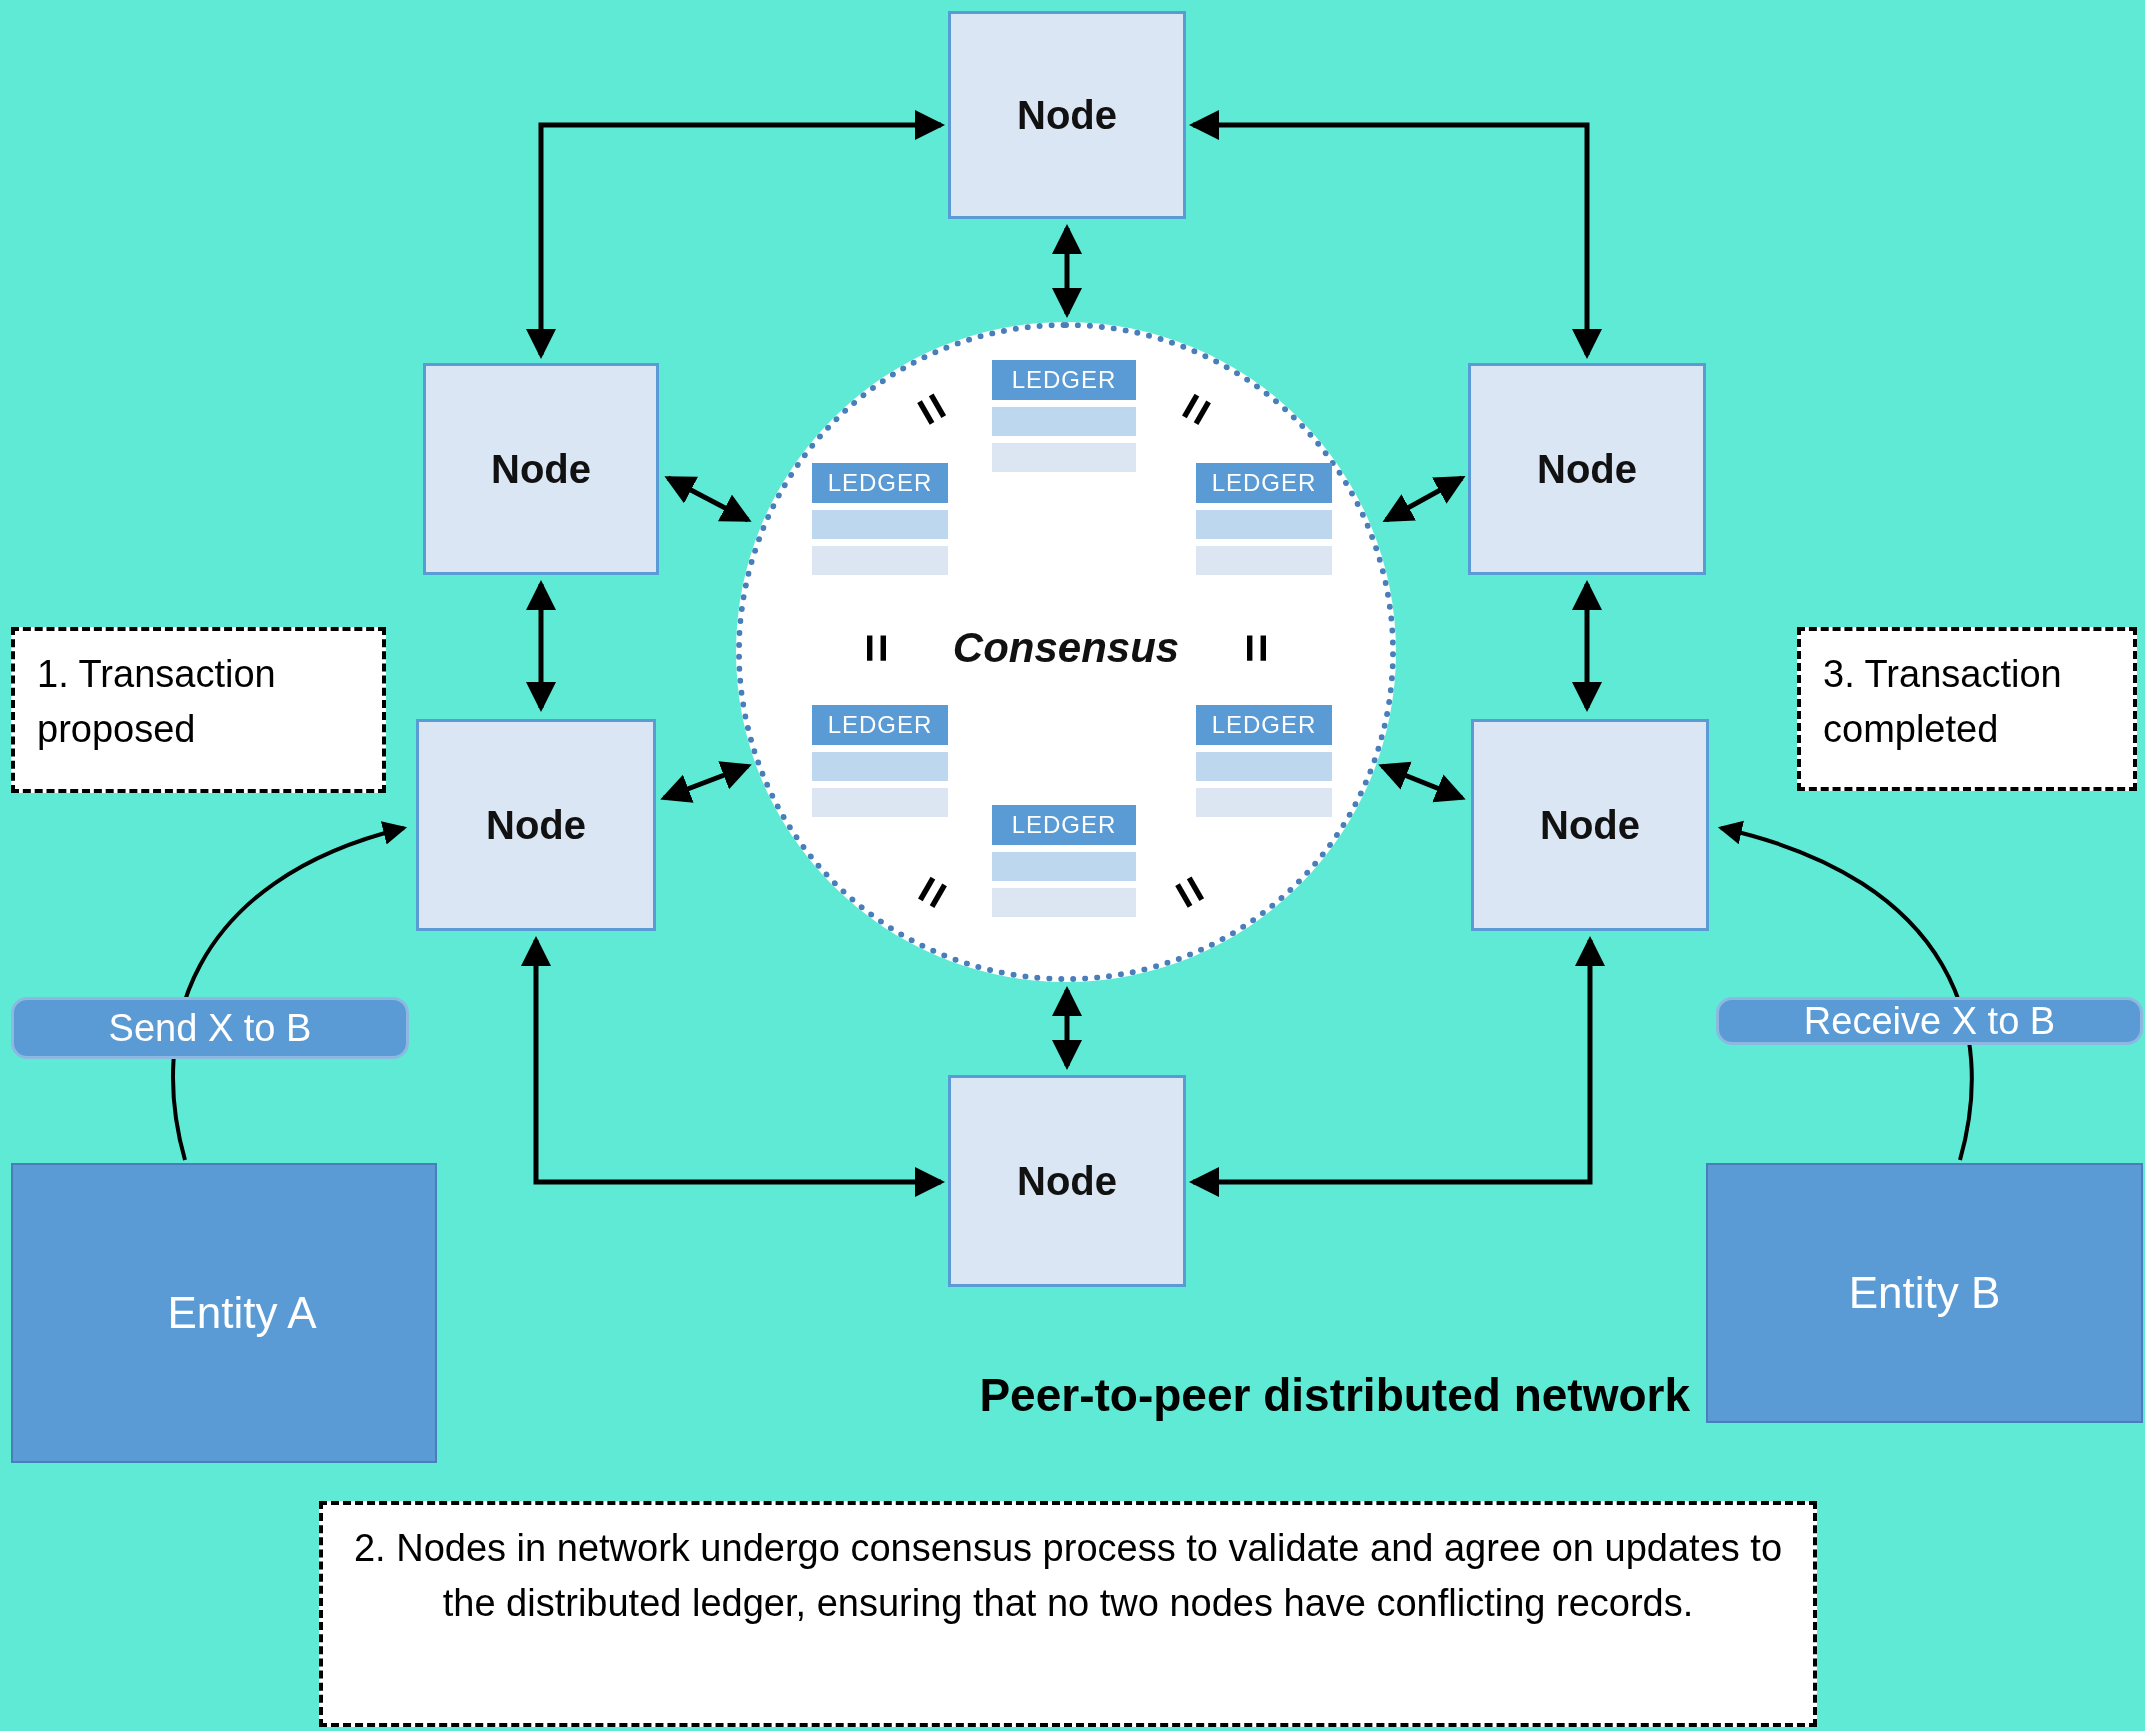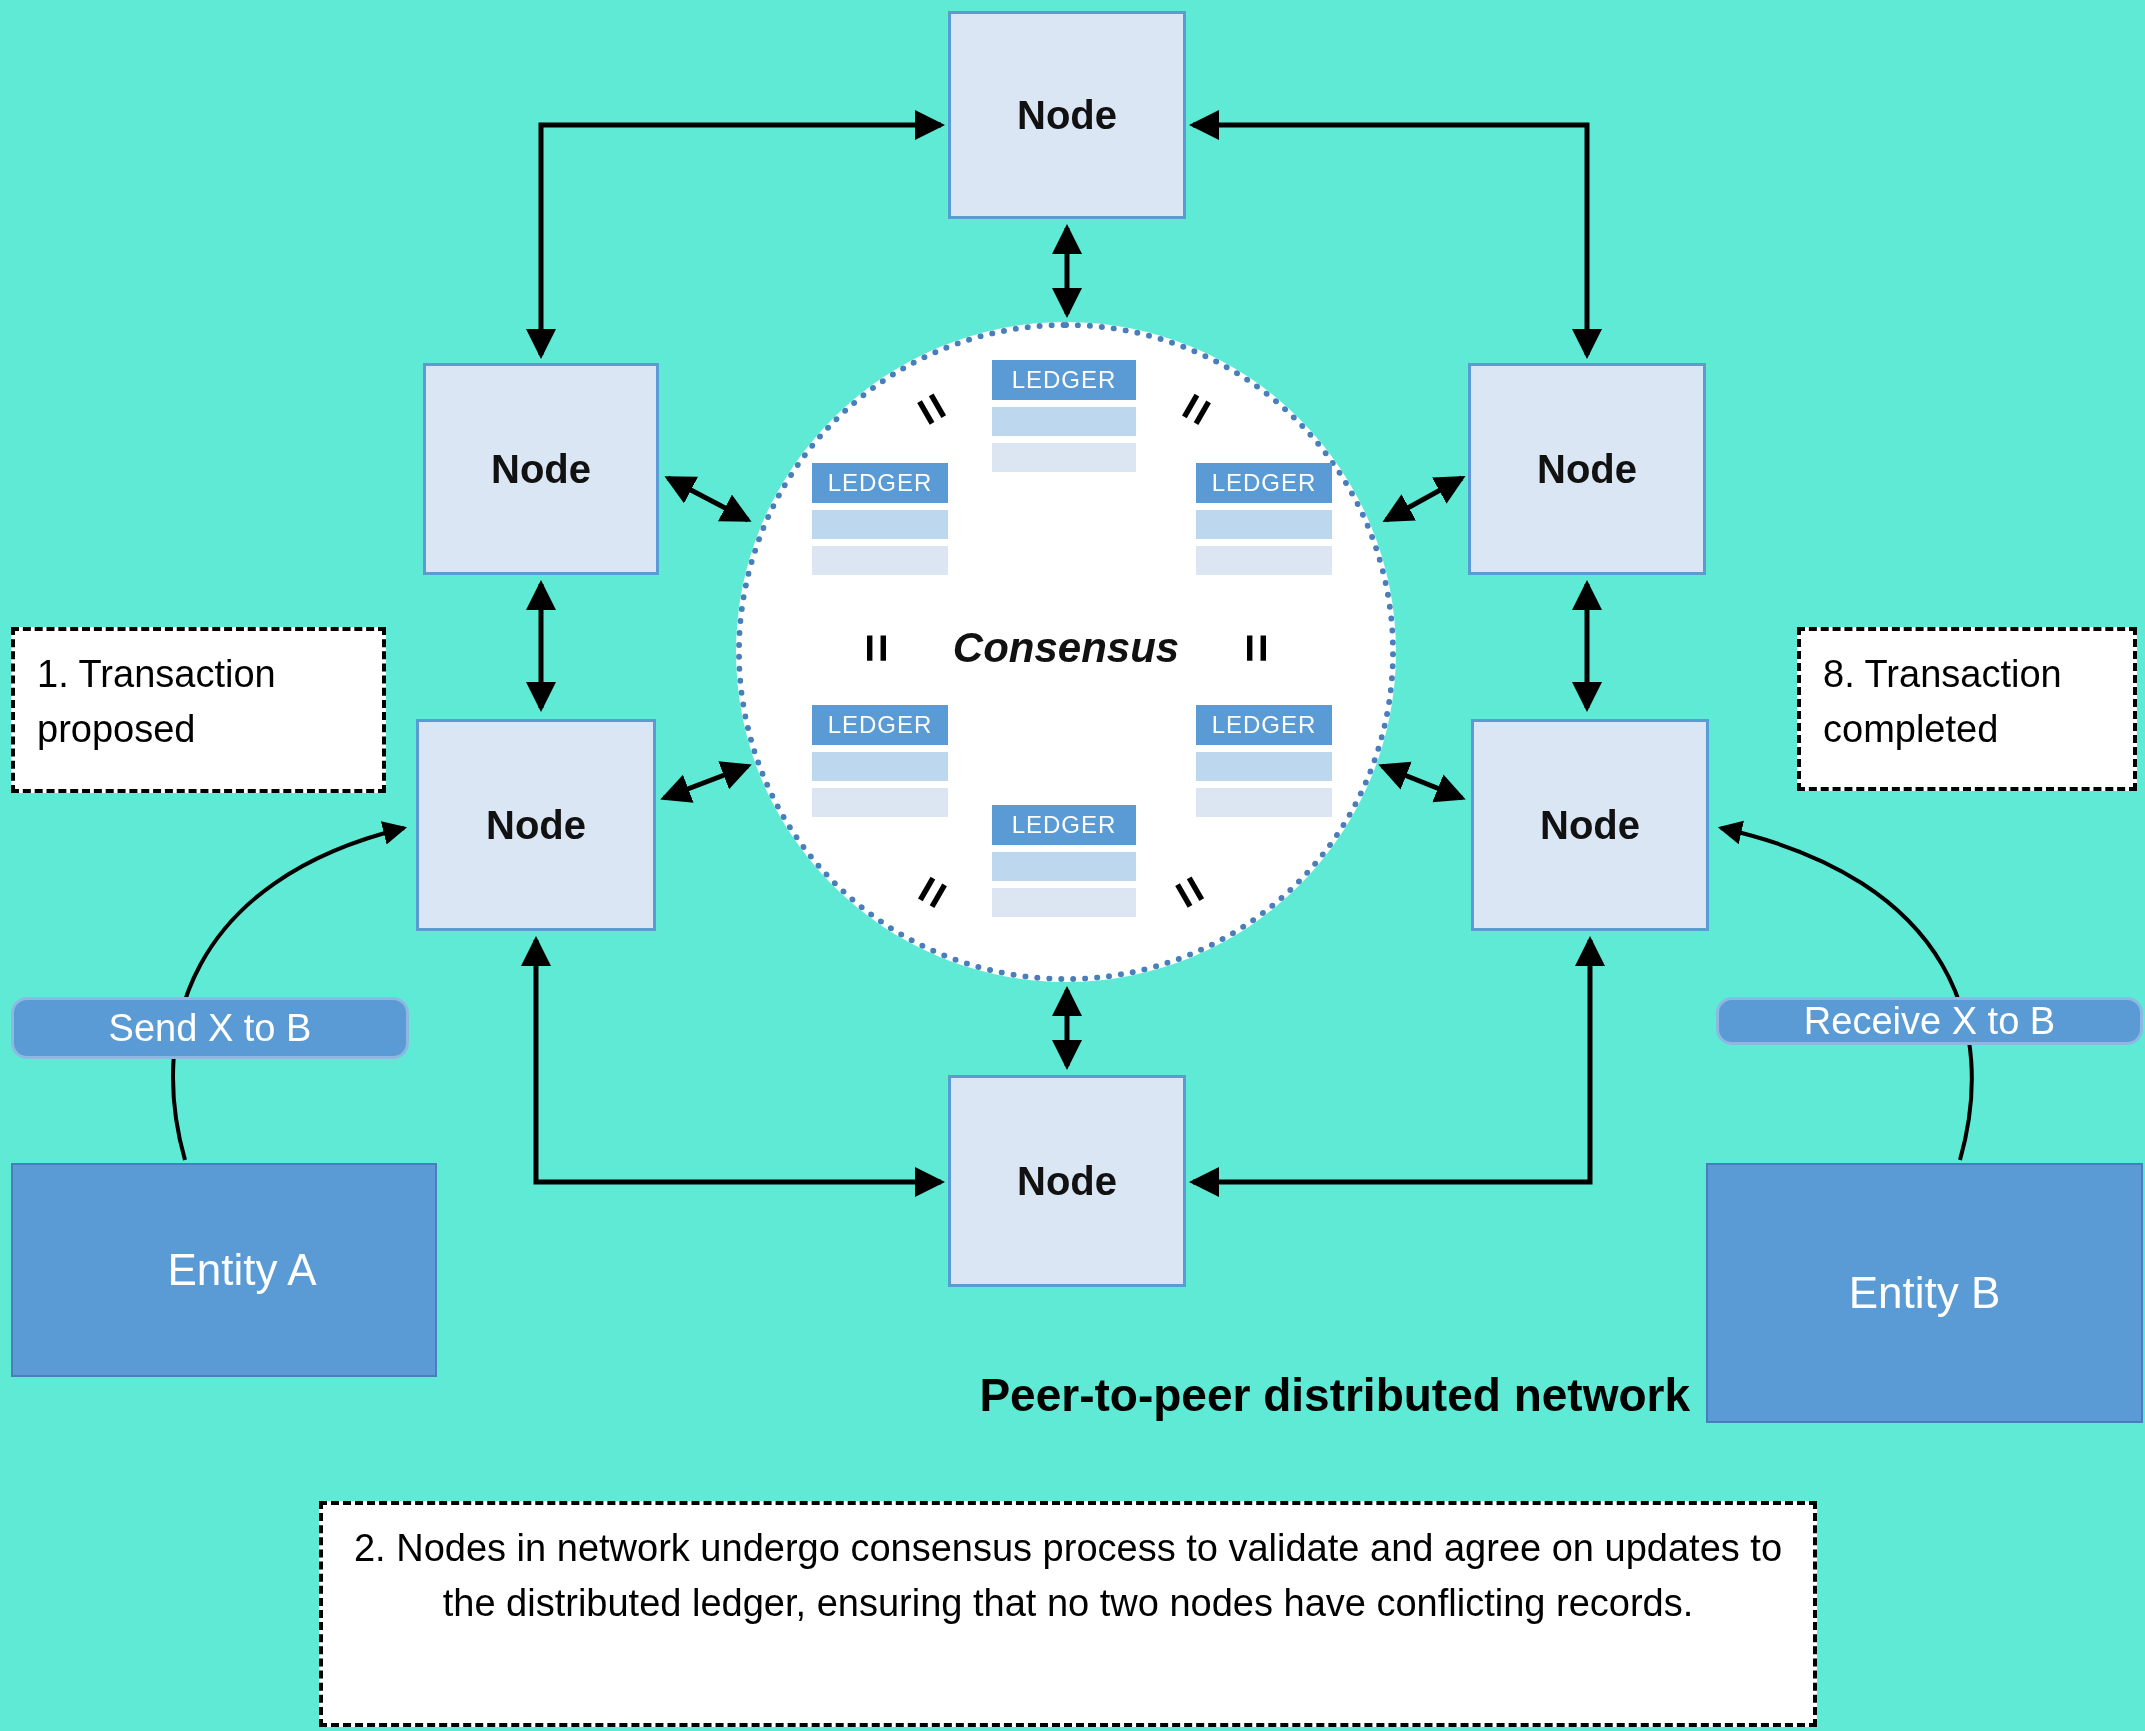"8. Transaction completed" div.dashed-box { text: 8 -> 3 }
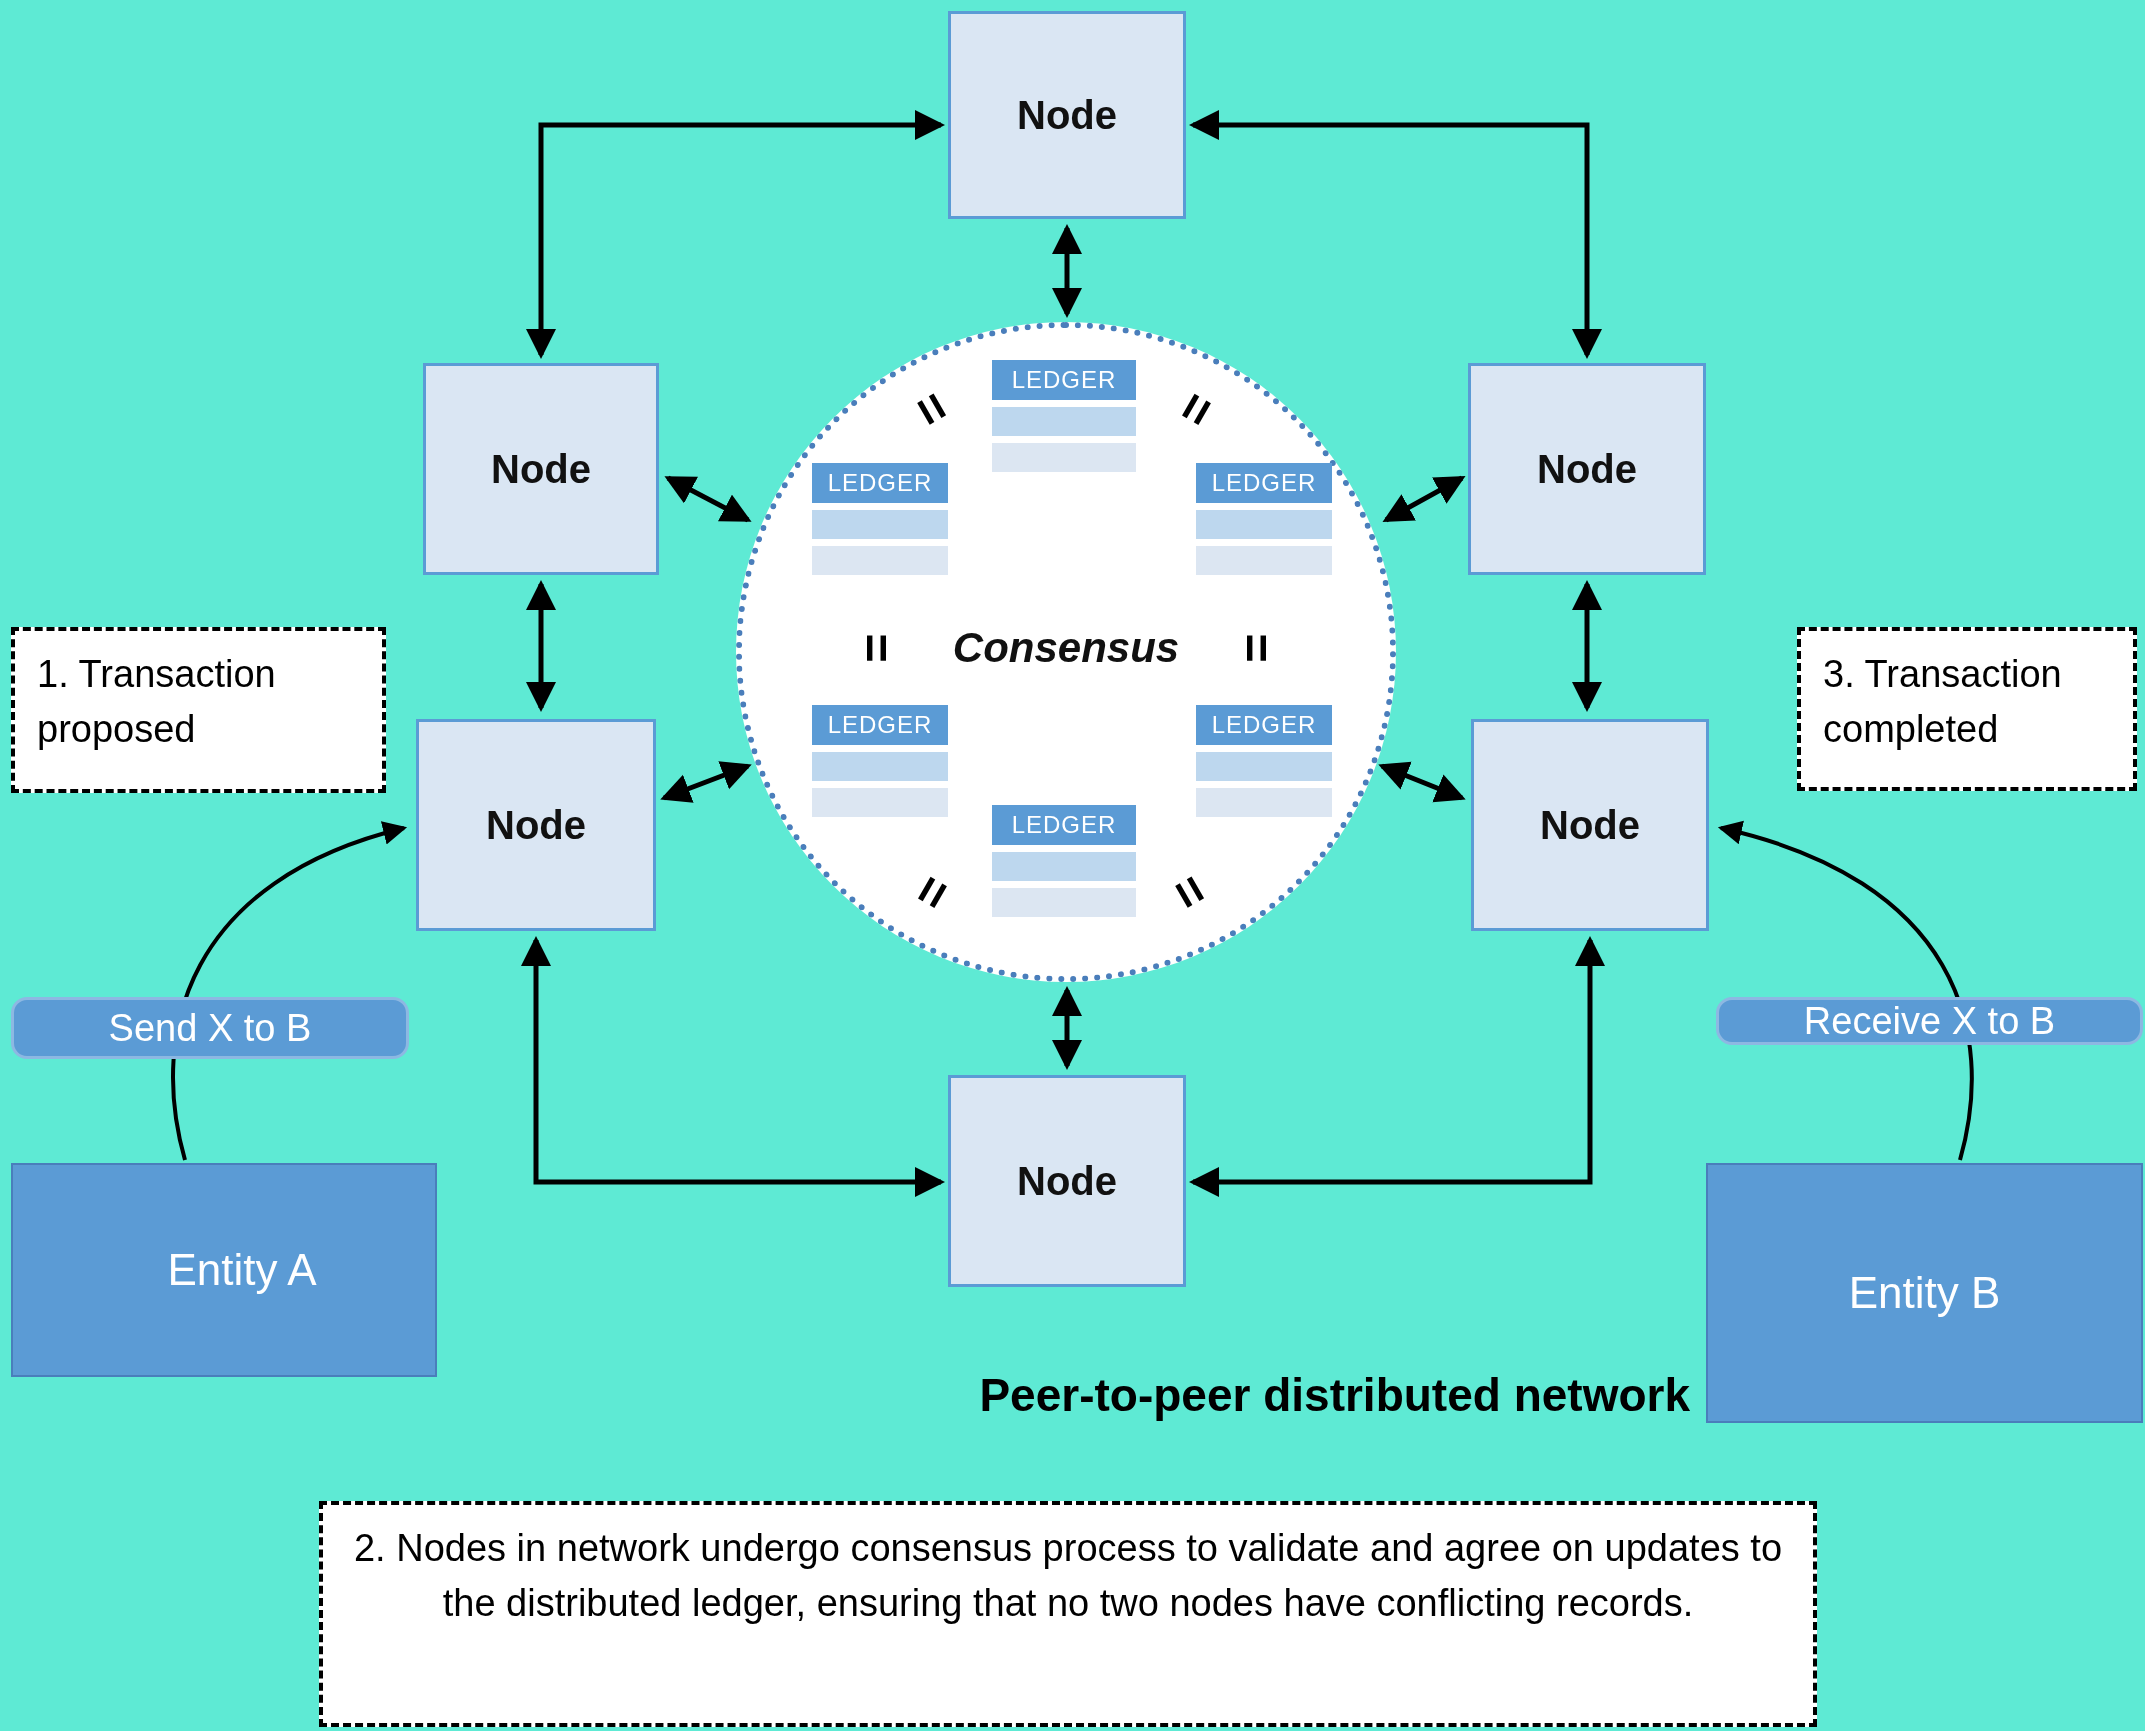"Entity A" div.entity { height: 214px -> 300px }
